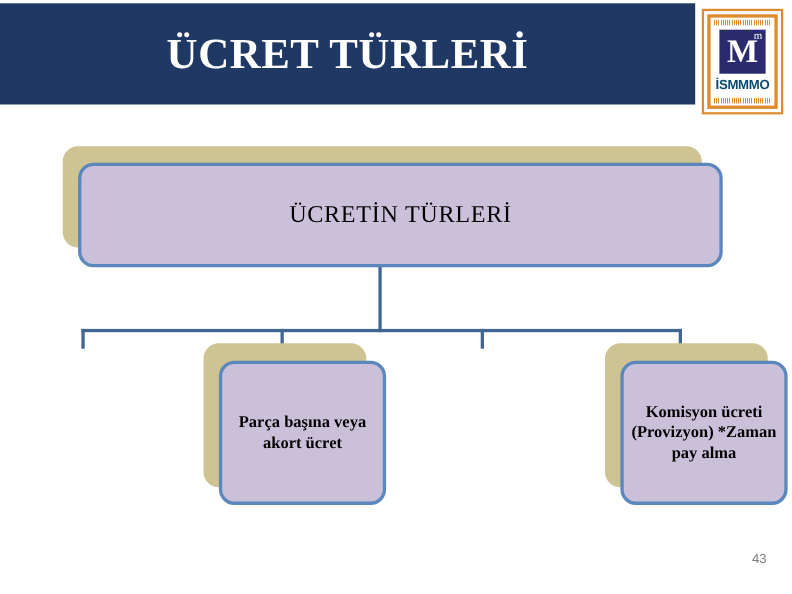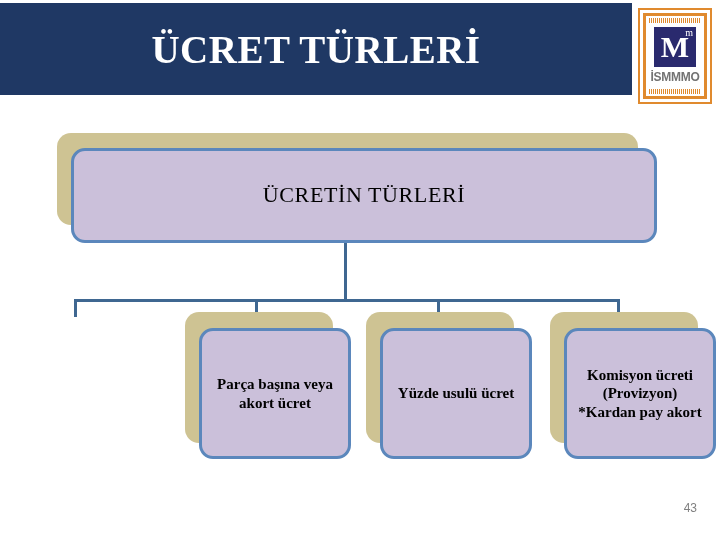"İSMMMO" .logo-name { color: #737373 -> #0c4a6e }
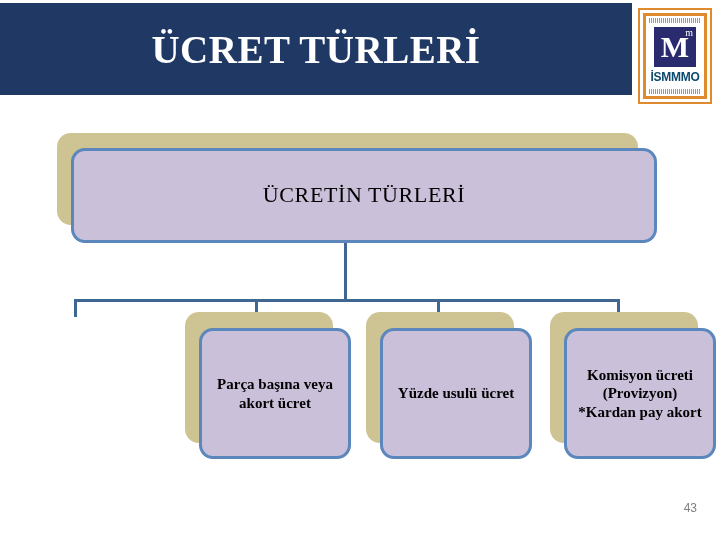"Komisyon ücreti (Provizyon) *Kardan pay" span.node-label { text: Kardan pay akort -> Zaman pay alma }
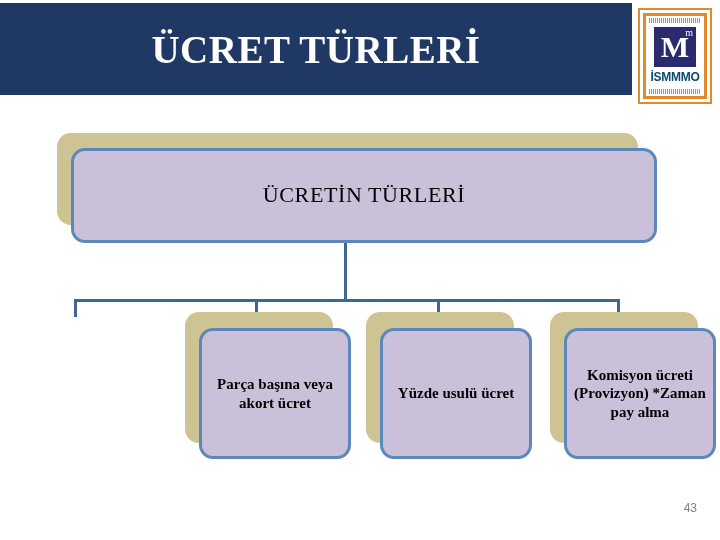"Yüzde usulü ücret" div.node { html: <div> <div></div> <div> <span>Yüzde usulü ücret</span> </div> </div> -> none }
